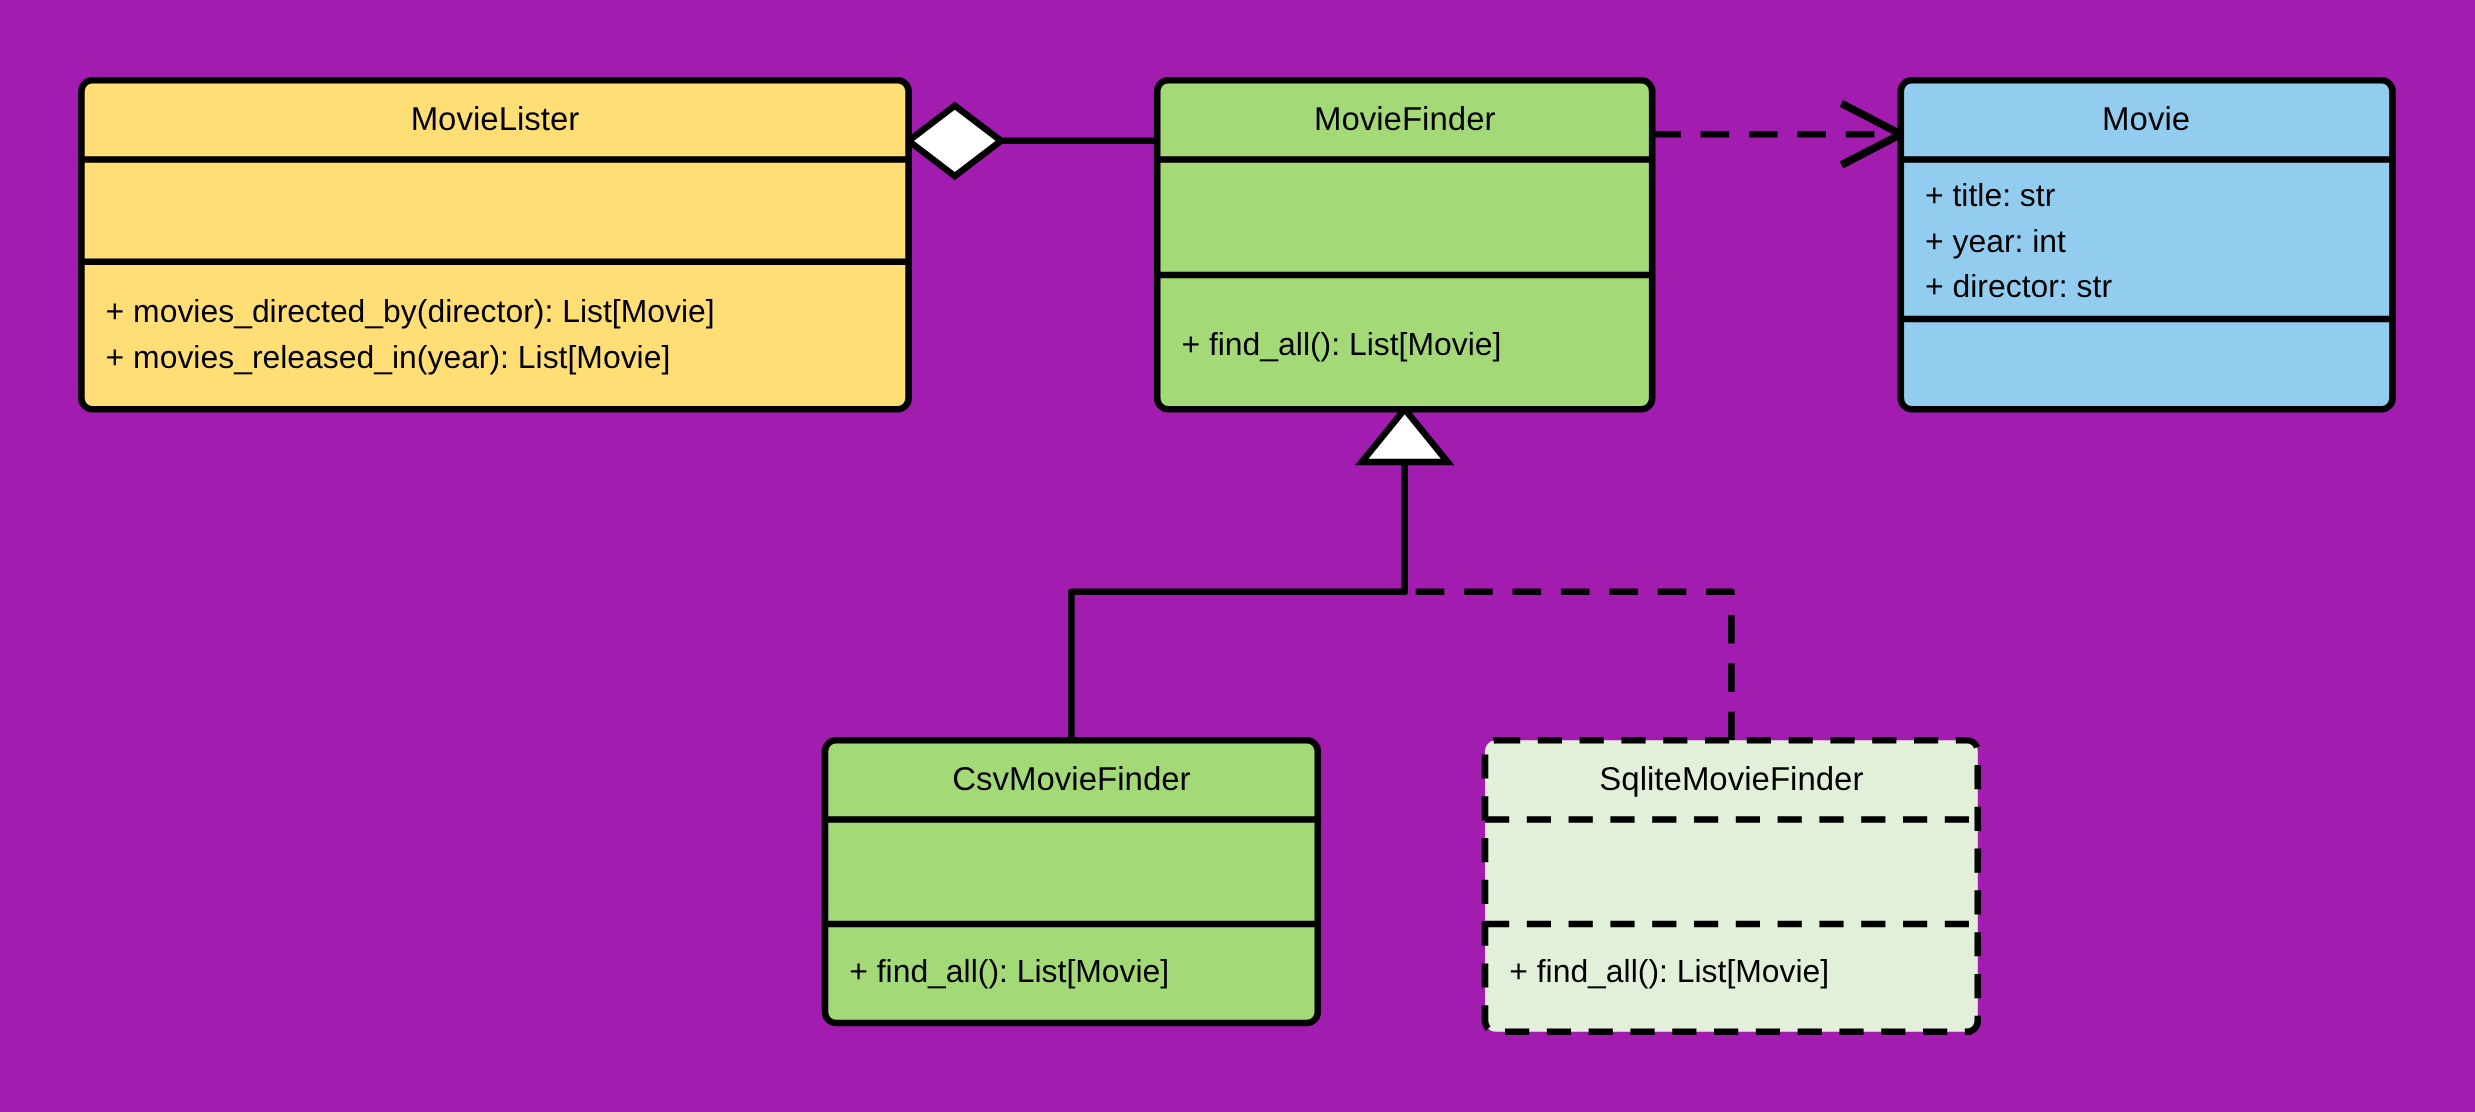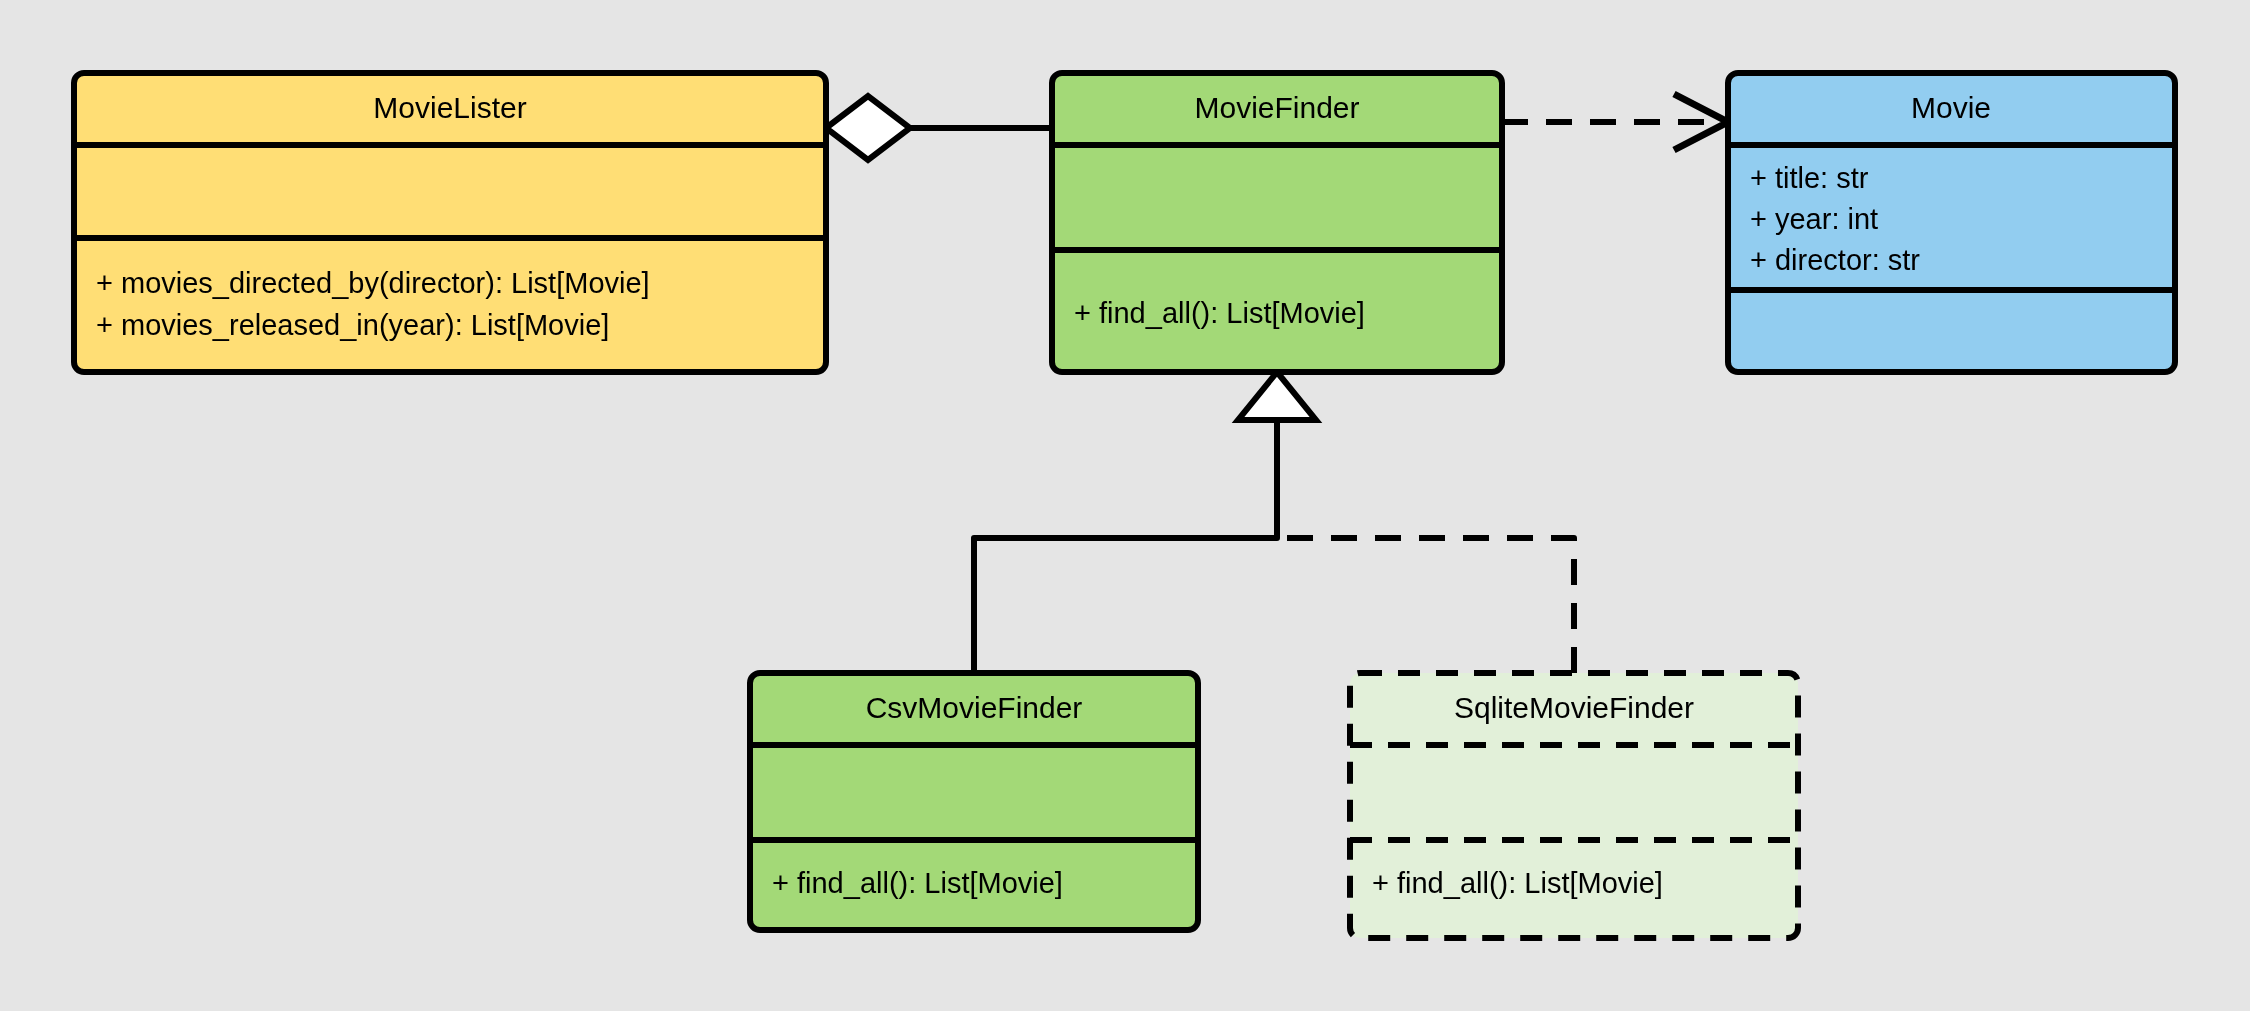"MovieLister" #diagram-root { background: #e5e5e5 -> #a21caf }
